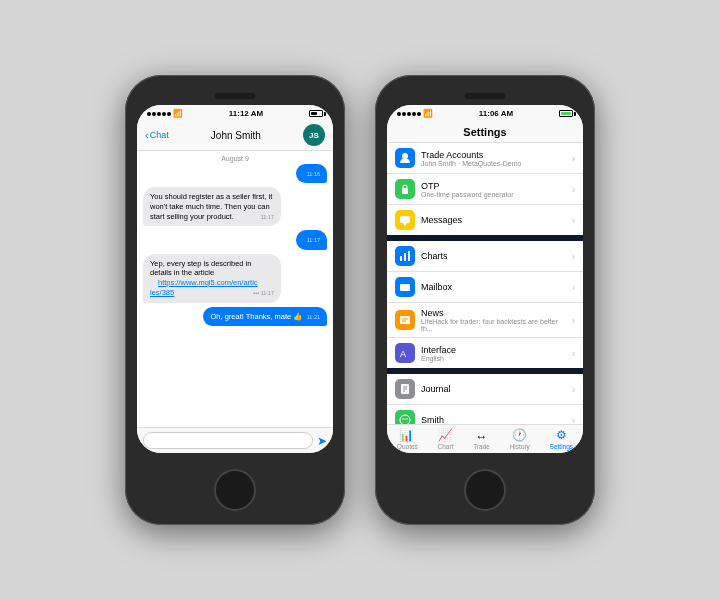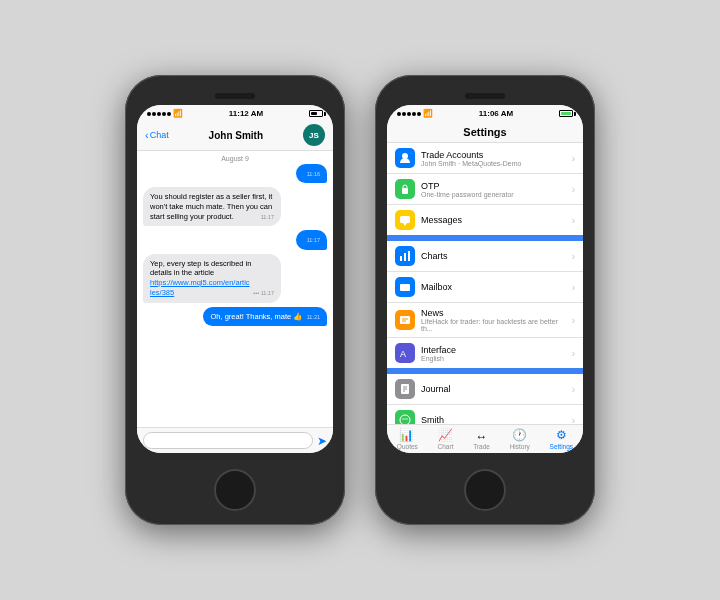"John Smith" .chat-title-name { font-weight: 700 -> 400 }
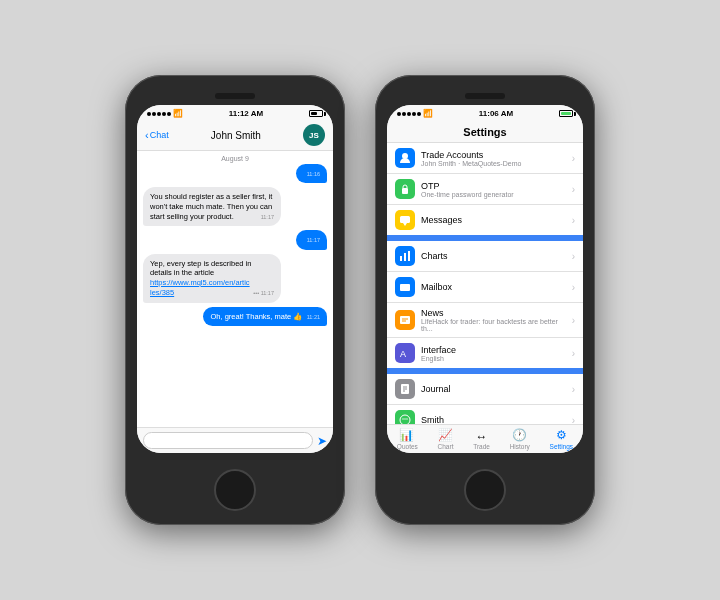"Trade Accounts" .settings-list { background: #3b82f6 -> #0f172a }
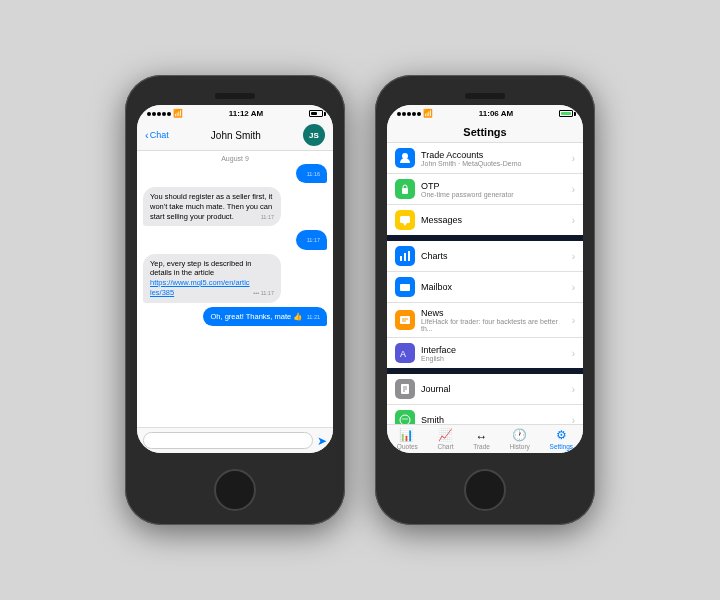"You should register as a" span { text: mate -> time }
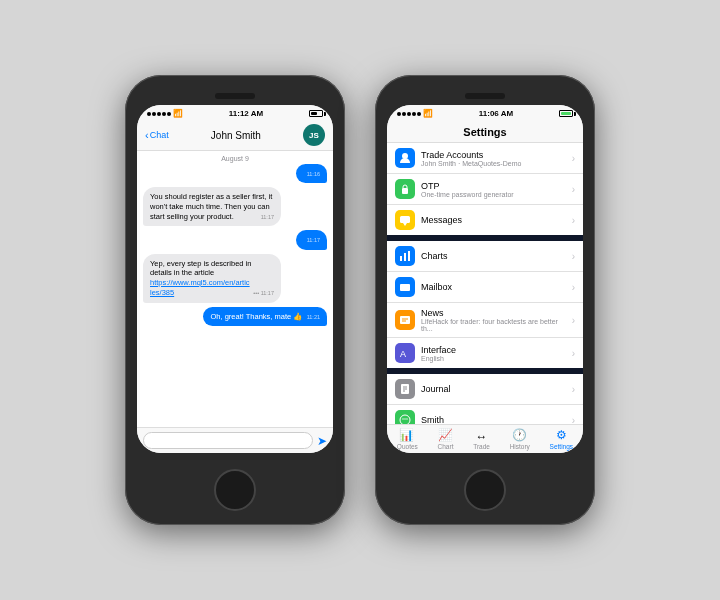"https://www.mql5.com/en/artic les/385" .bubble-link { margin-left: none -> 8px }
